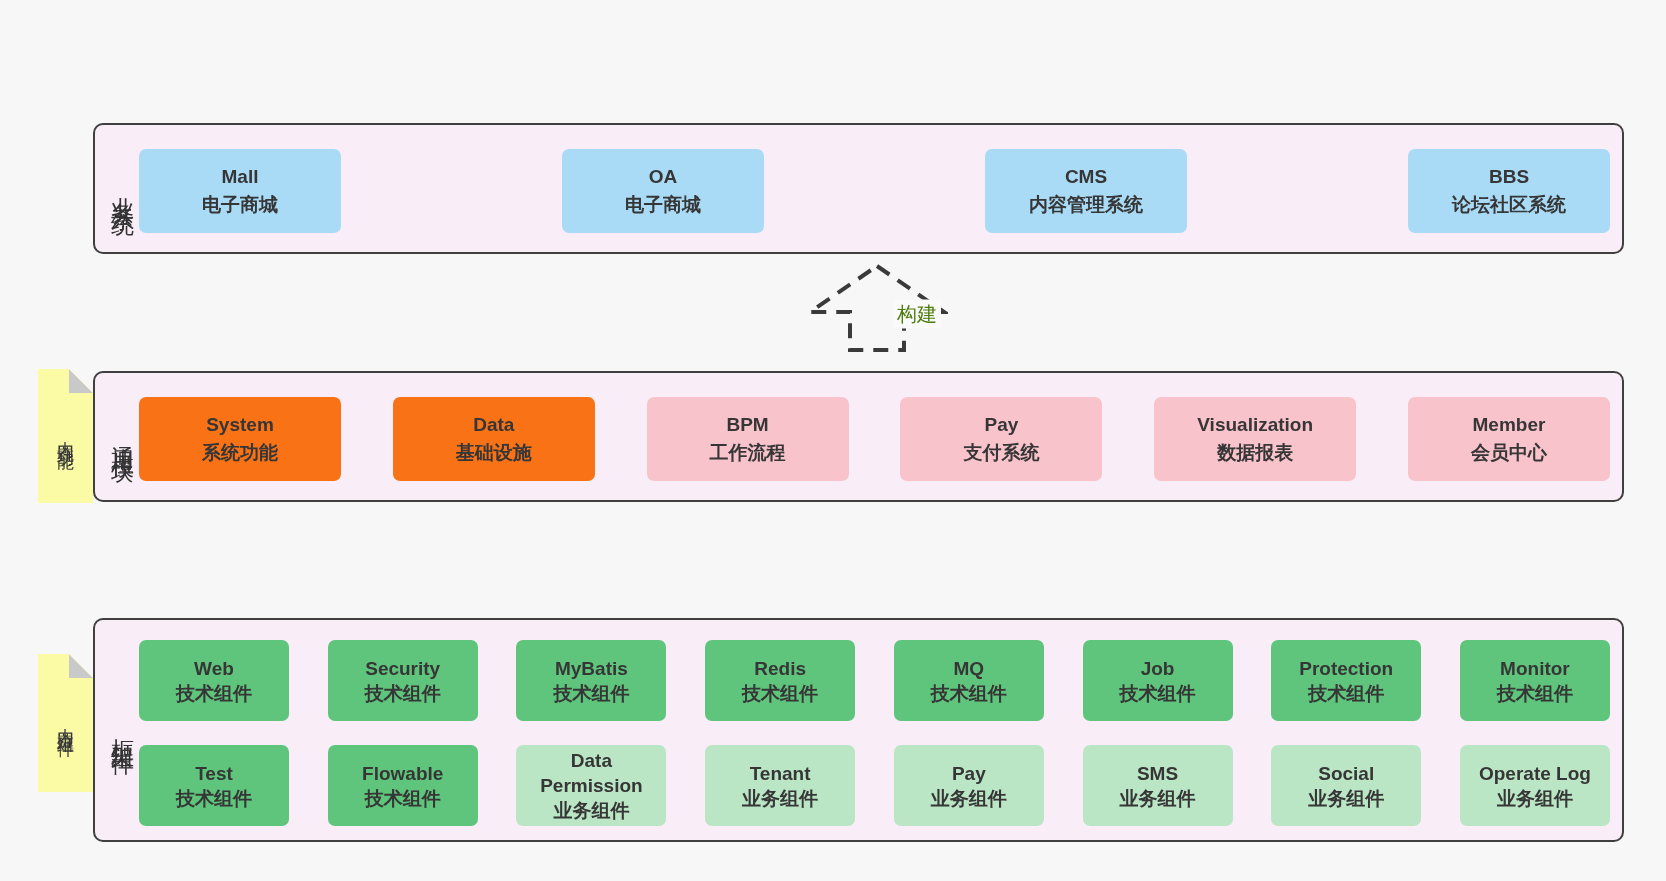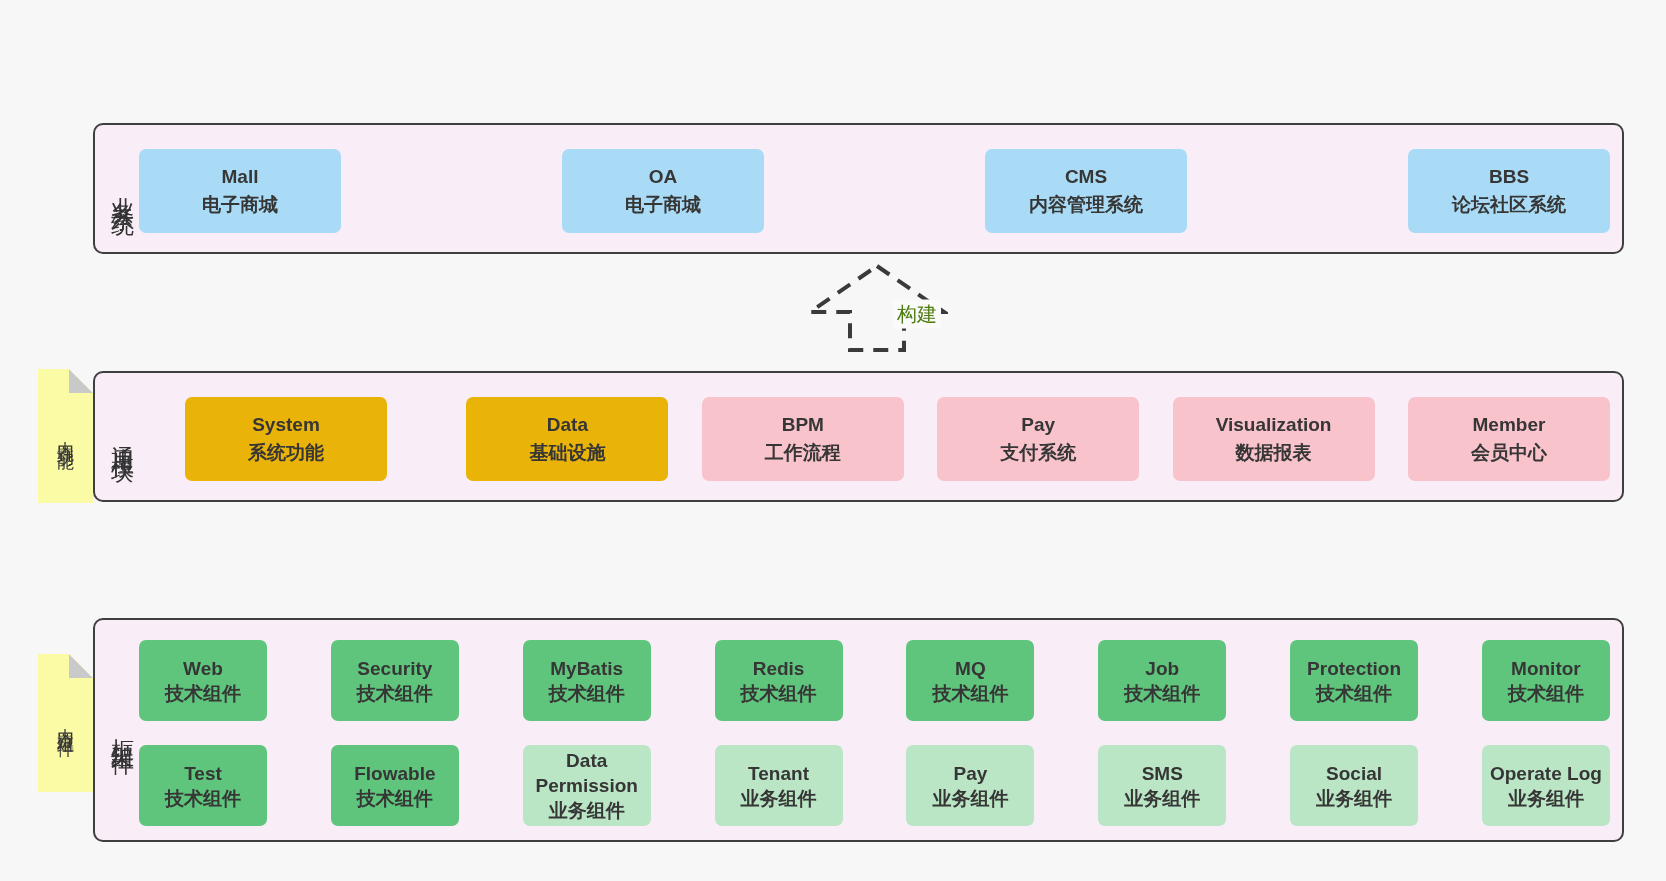"System" .red { background: #eab308 -> #f97316; margin-left: 46px -> none }
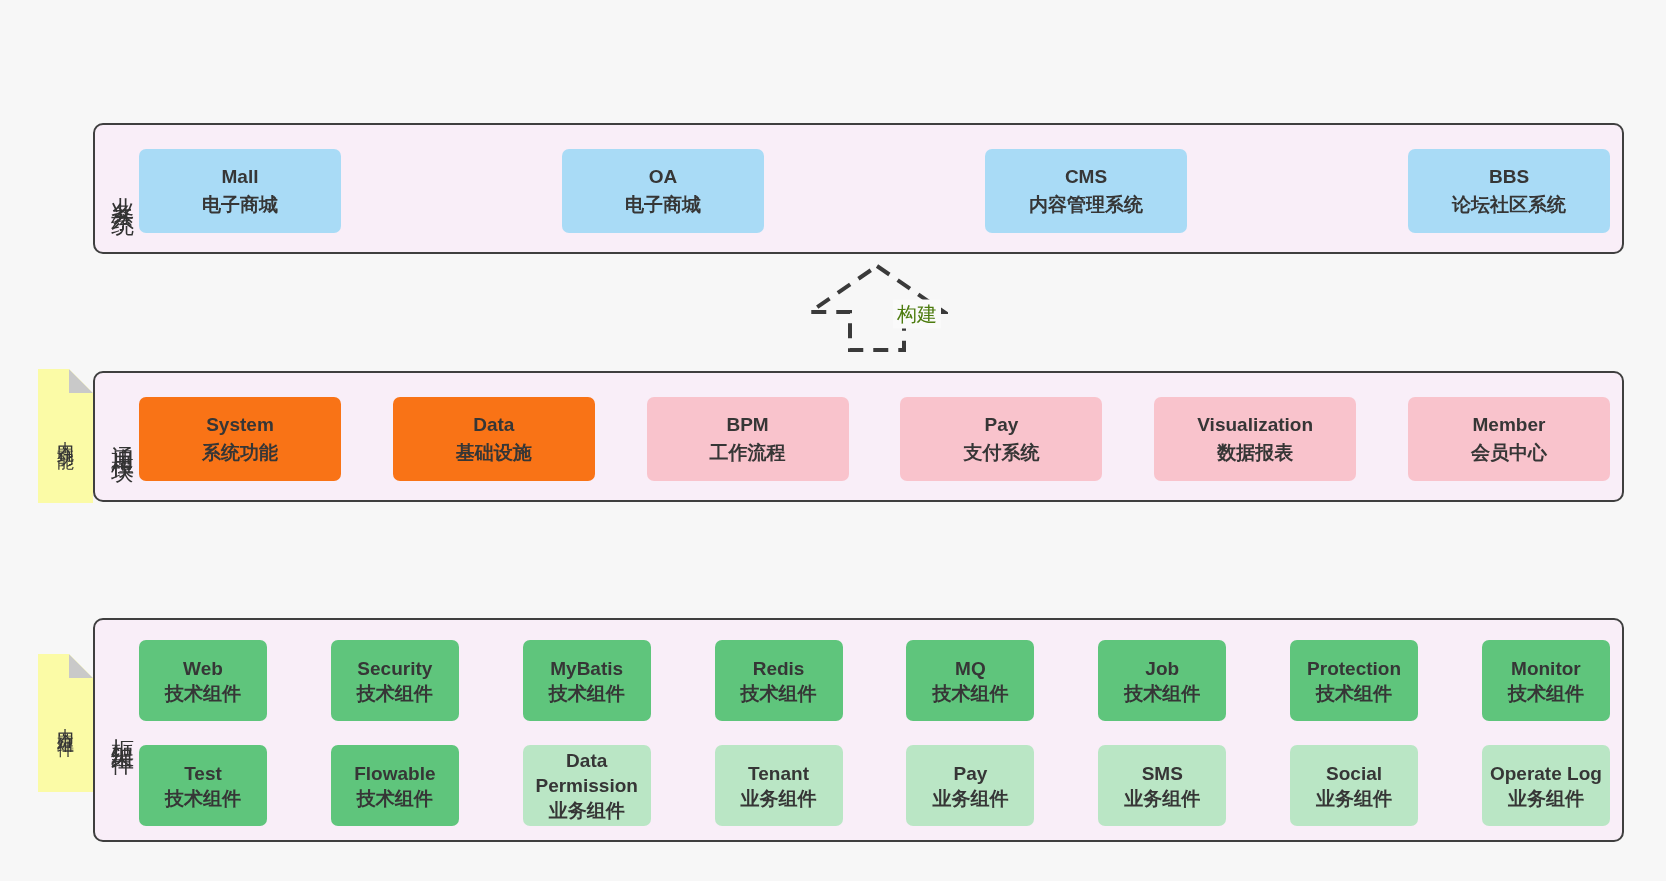"Web" .b3 .box { width: 128px -> 150px }
